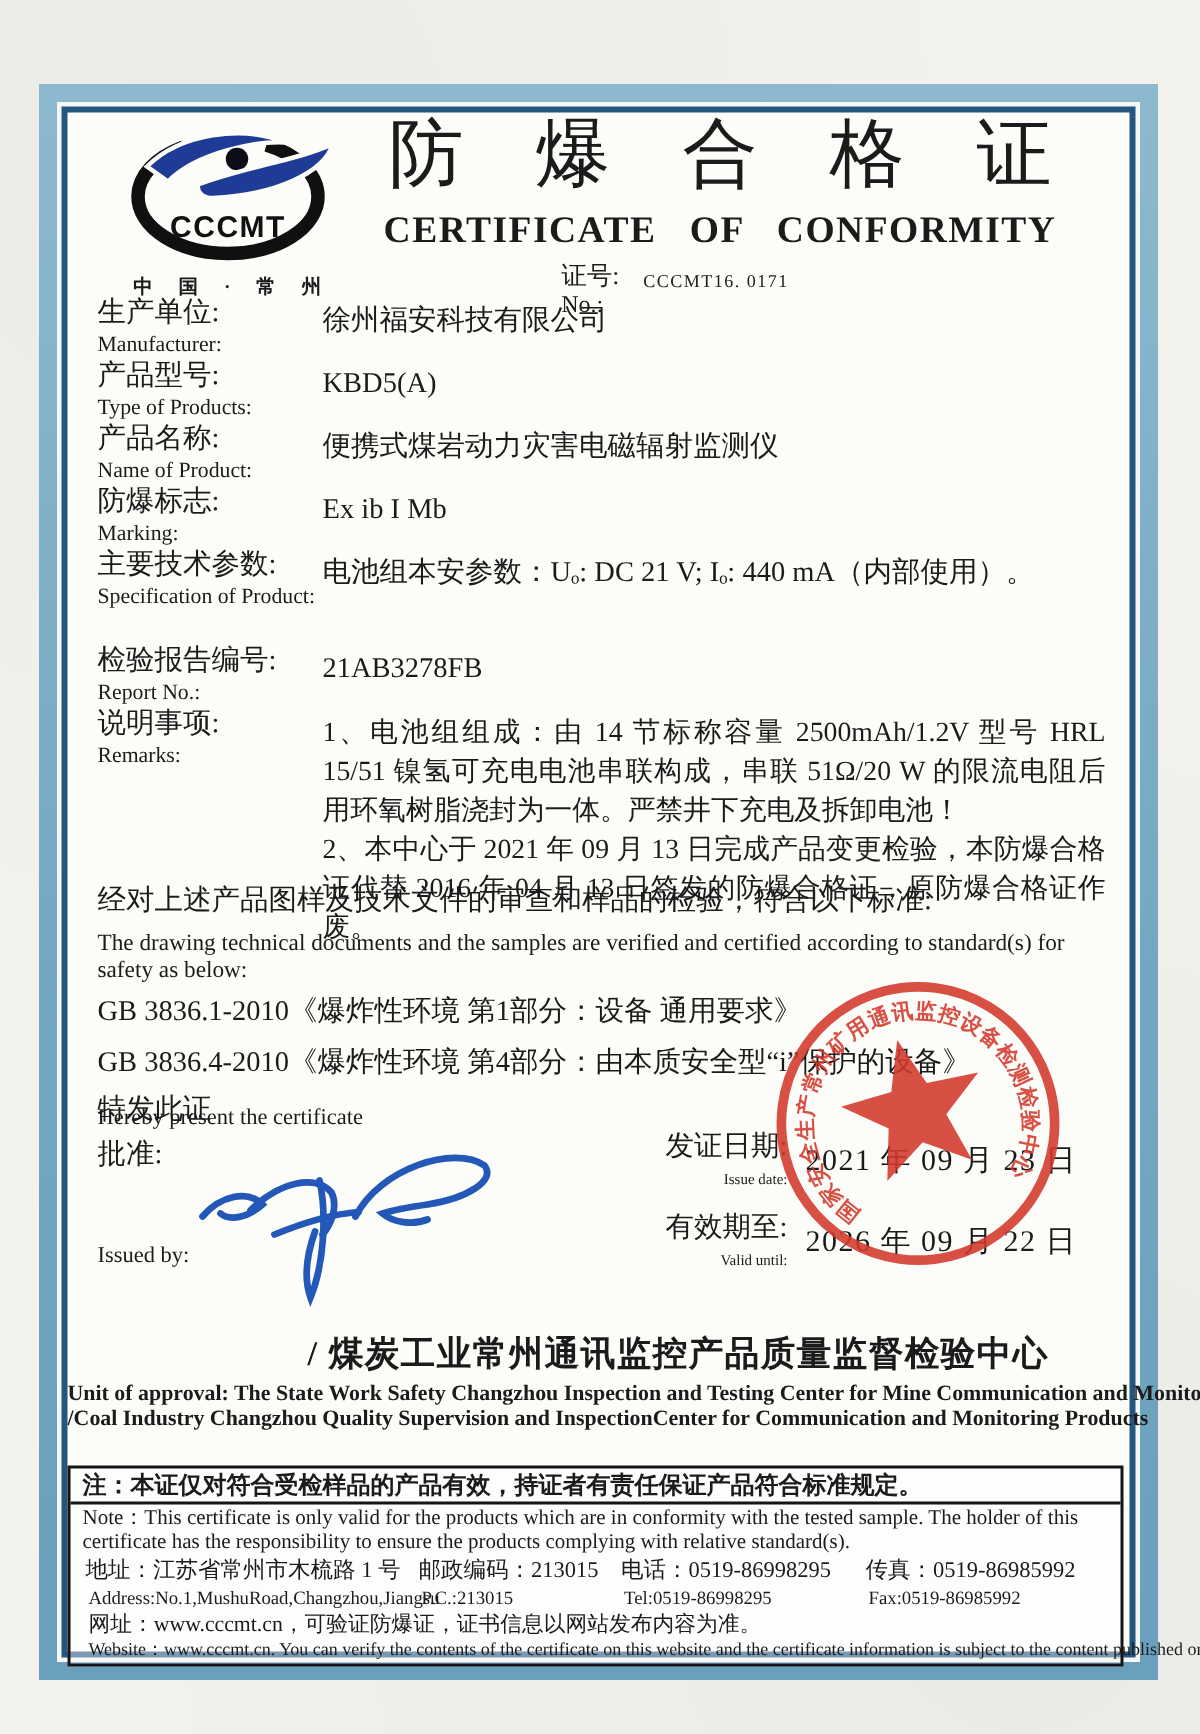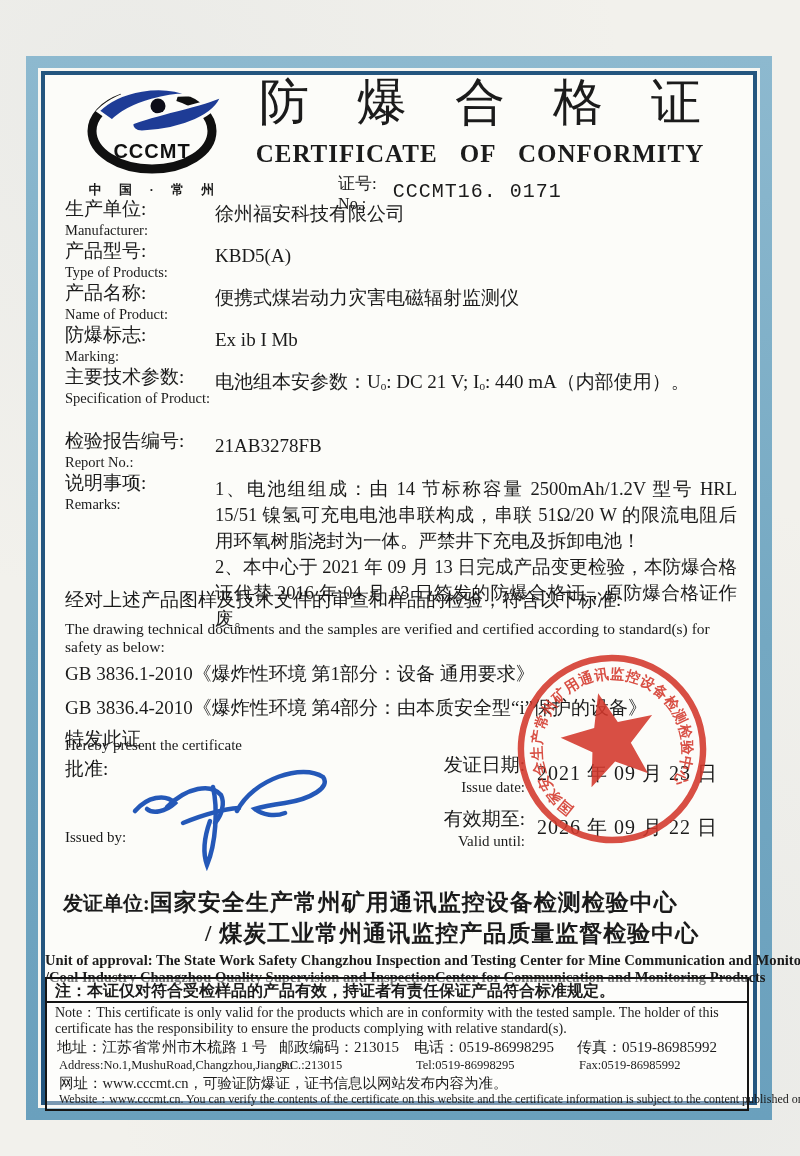"CCCMT16. 0171" .certno-value { font-family: Liberation Mono, monospace -> none; font-size: 20px -> 12px }
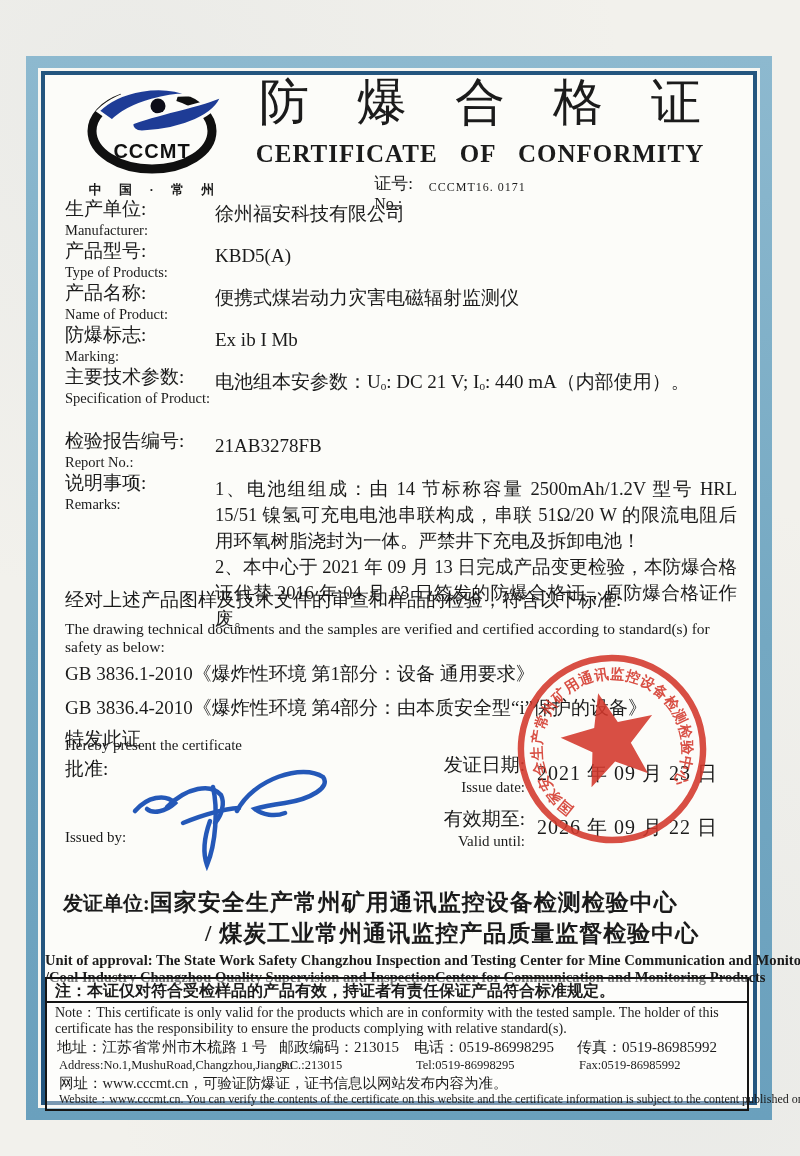"Issue date:" .dlabel .en { font-size: 15px -> 10px }
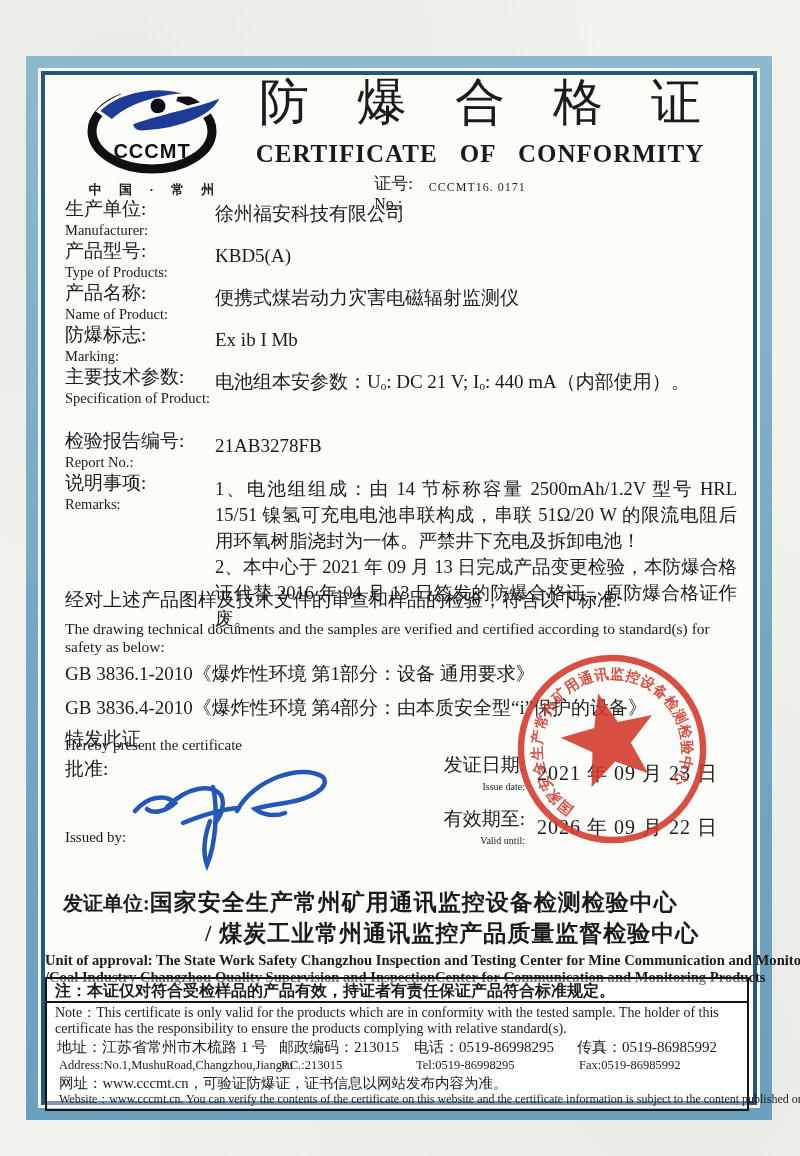"发证单位:" div.iss-line1 { html: <div> <div>发证单位:</div> <div>国家安全生产常州矿用通讯监控设备检测检验中心</div> </div> -> none }
